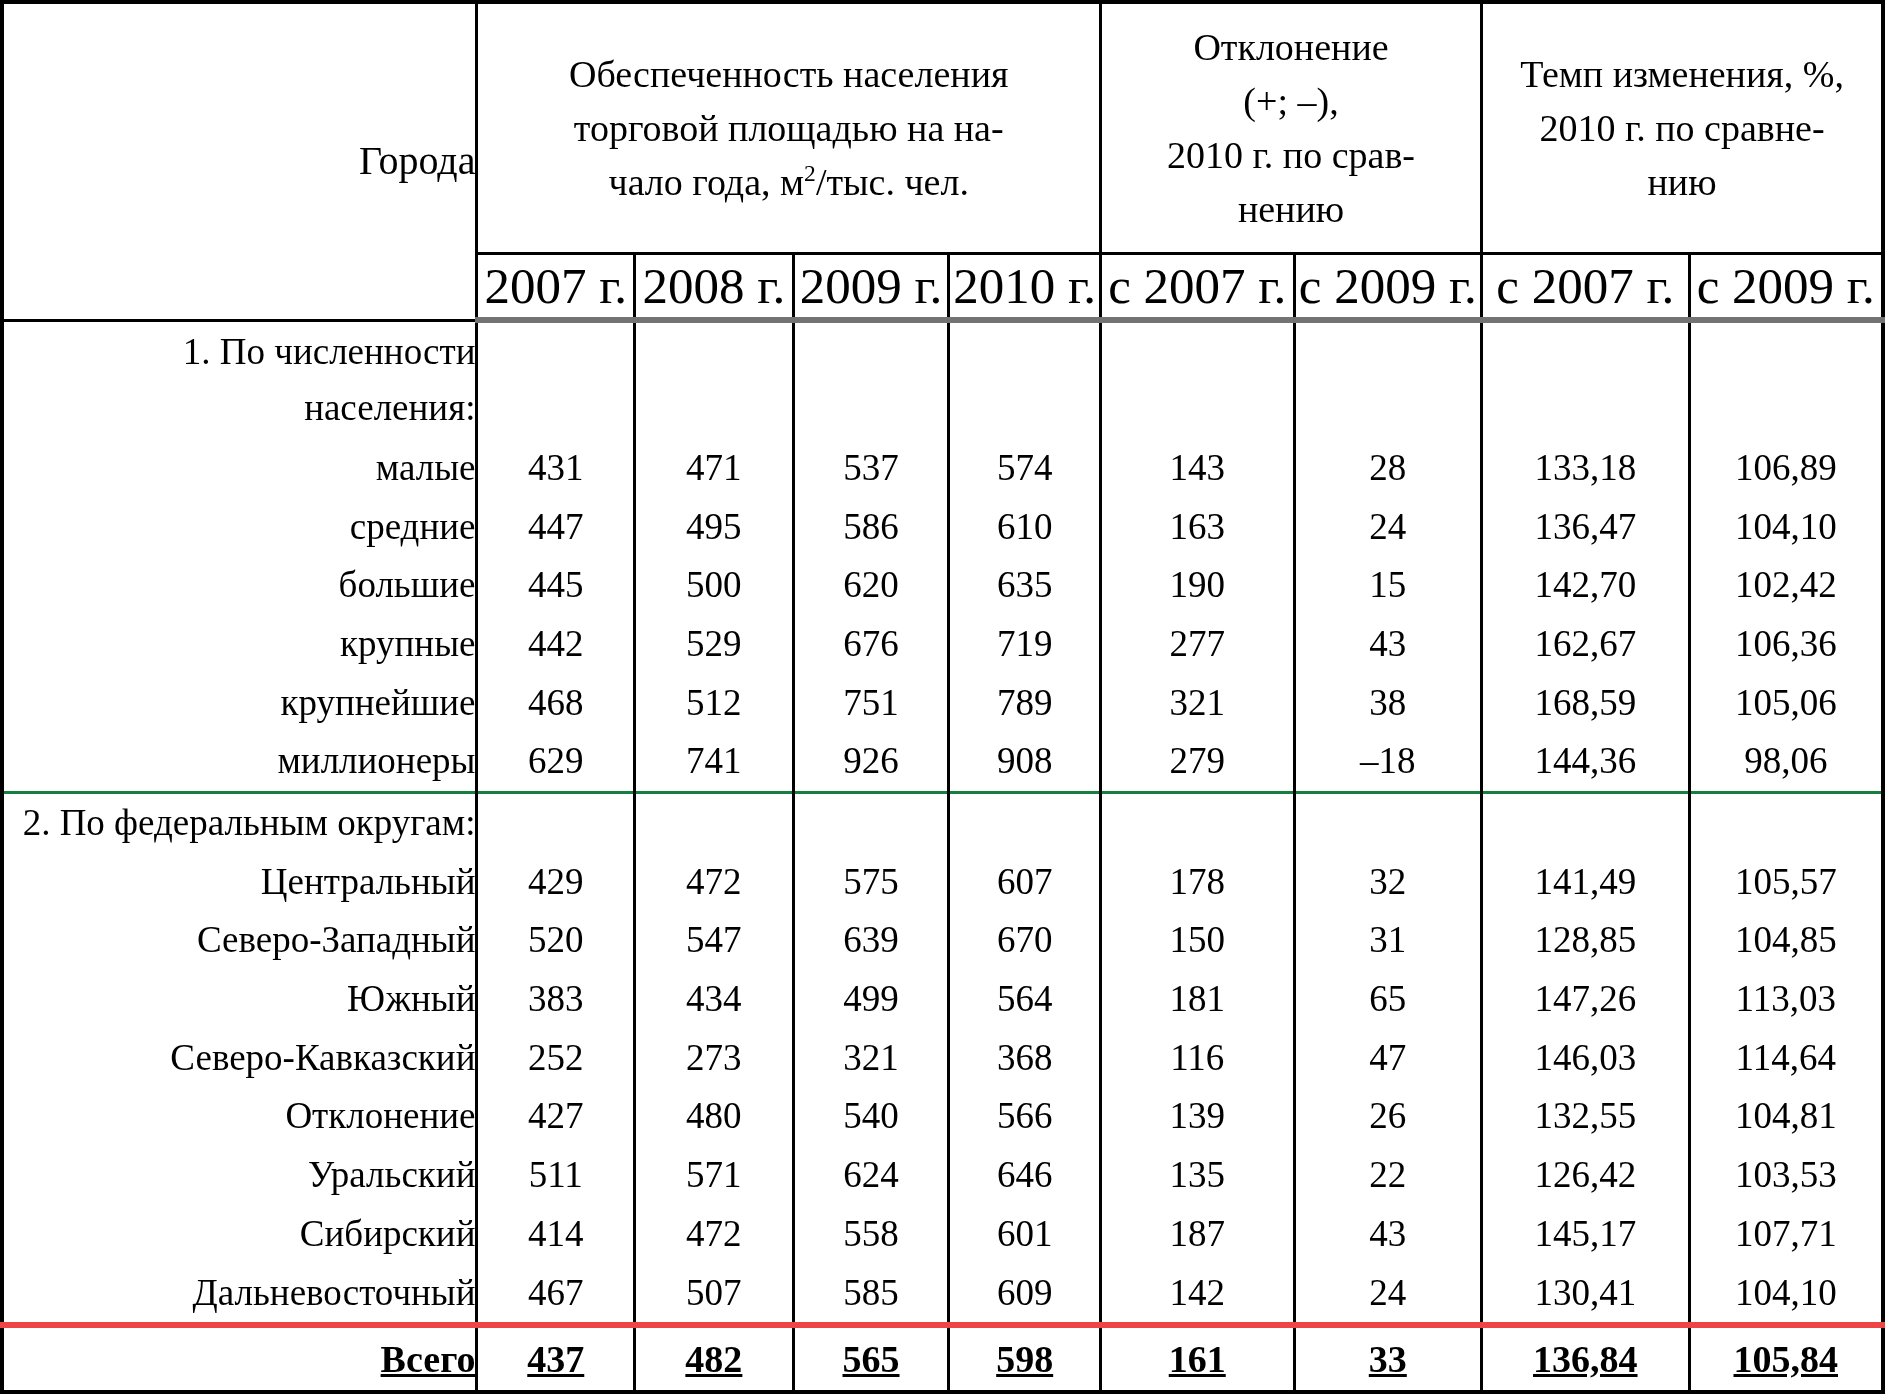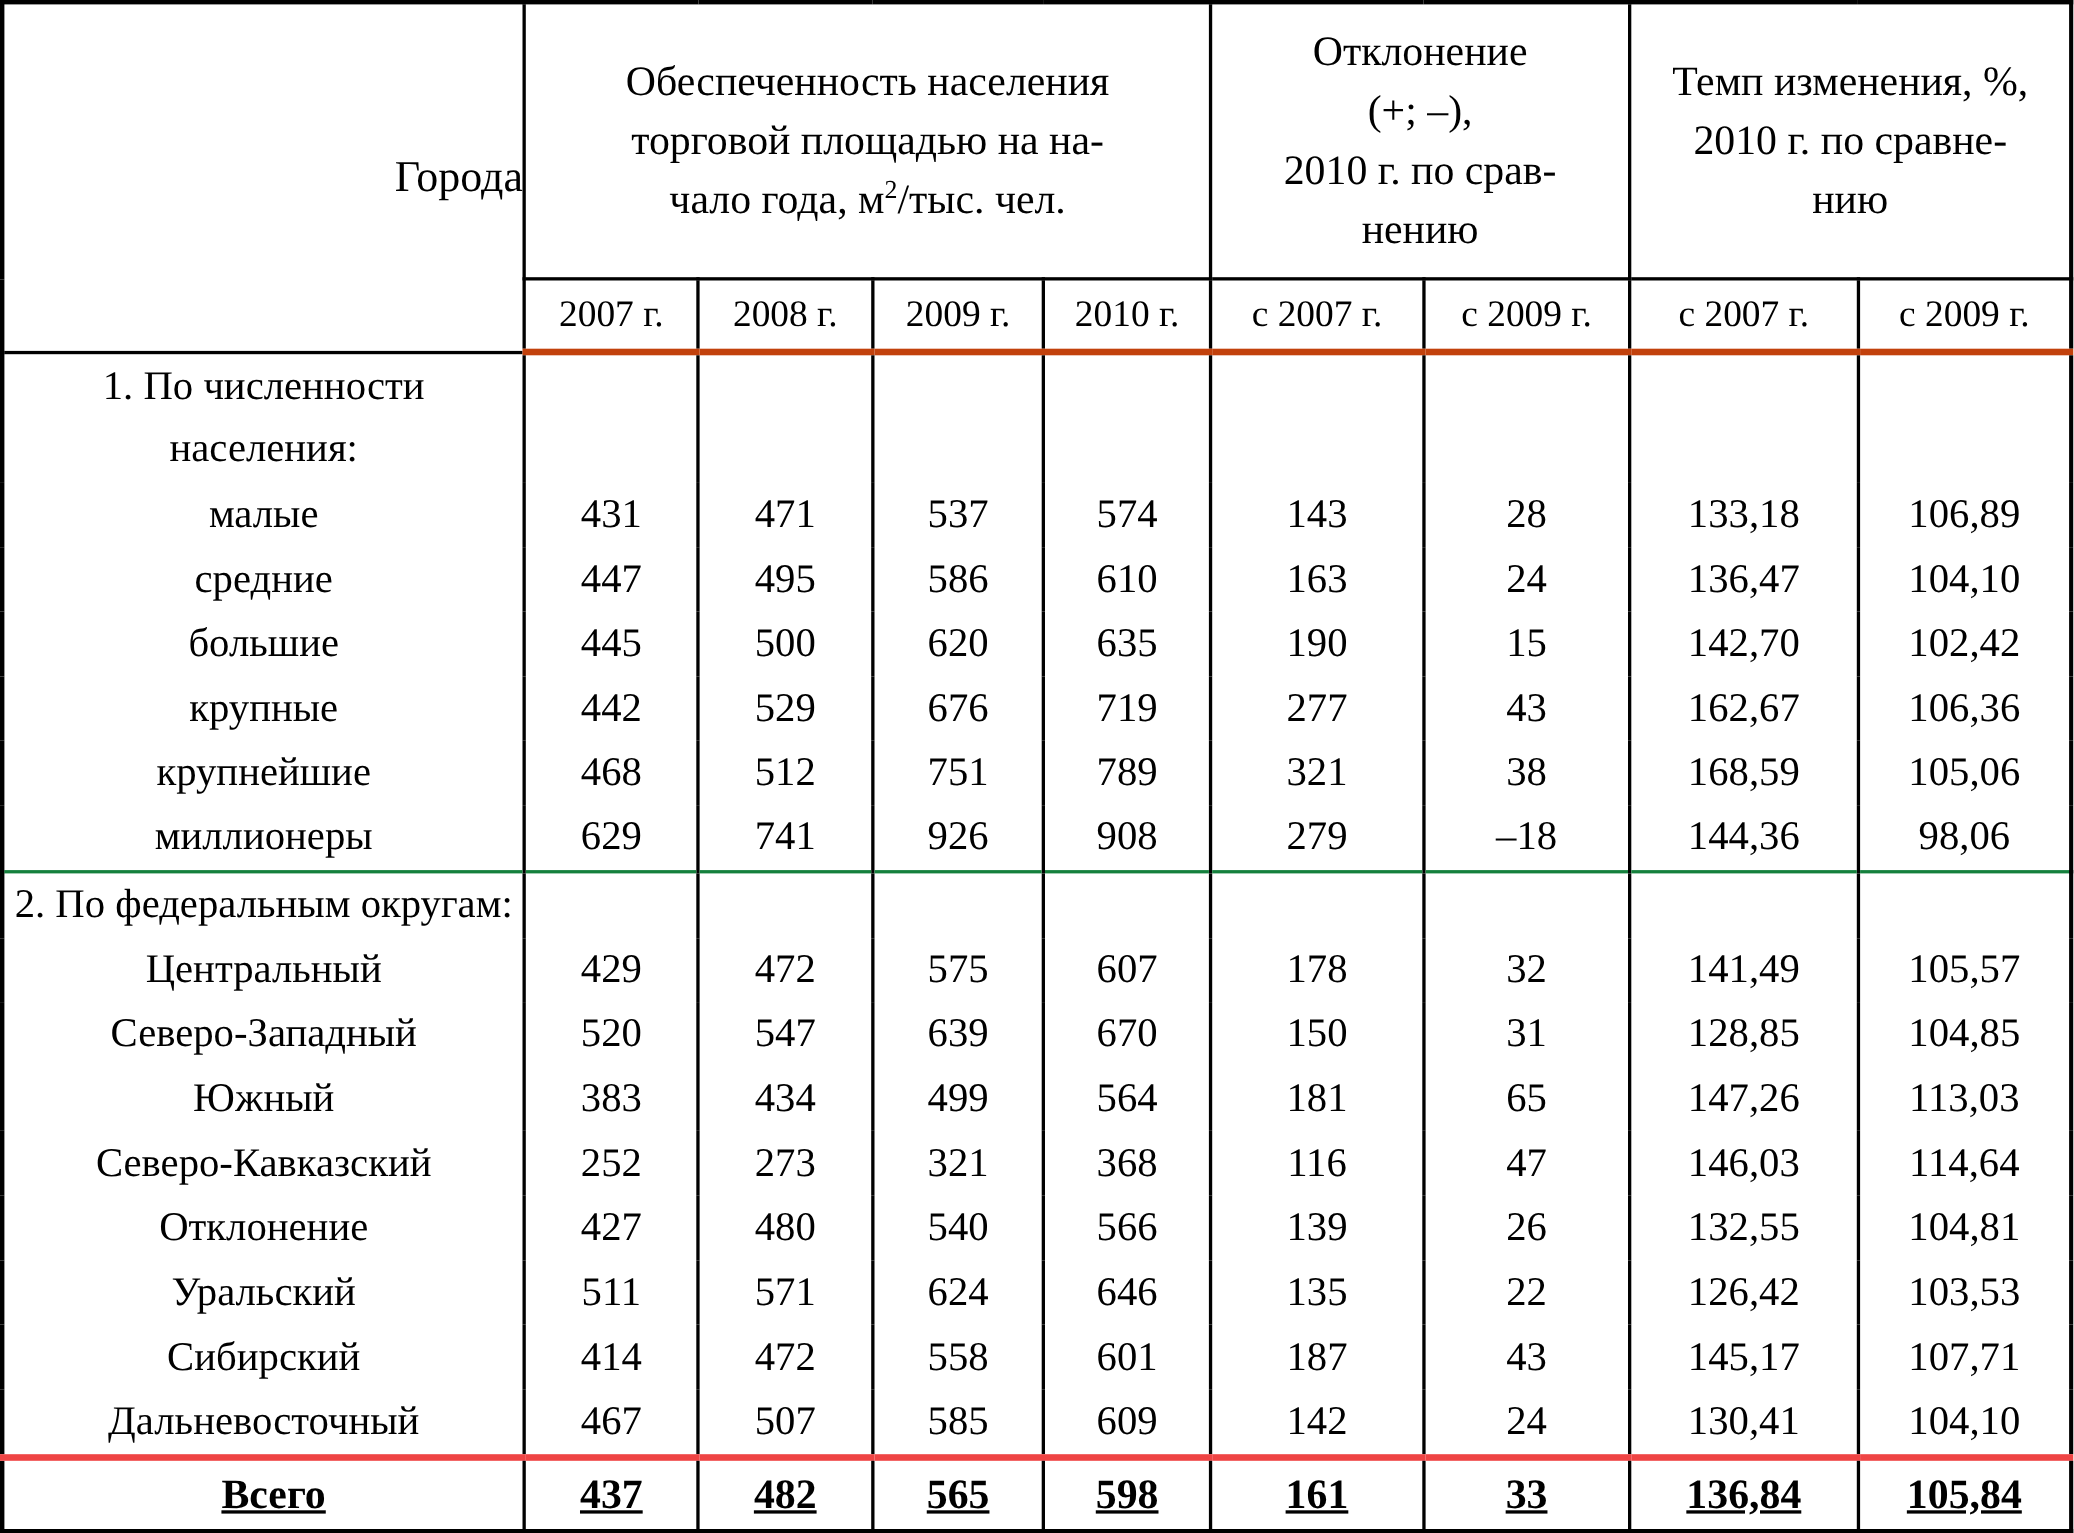"2007 г." tr.hdr-years th { border-bottom: 6px solid #c2410c -> 6px solid #737373; font-size: 34px -> 51px }
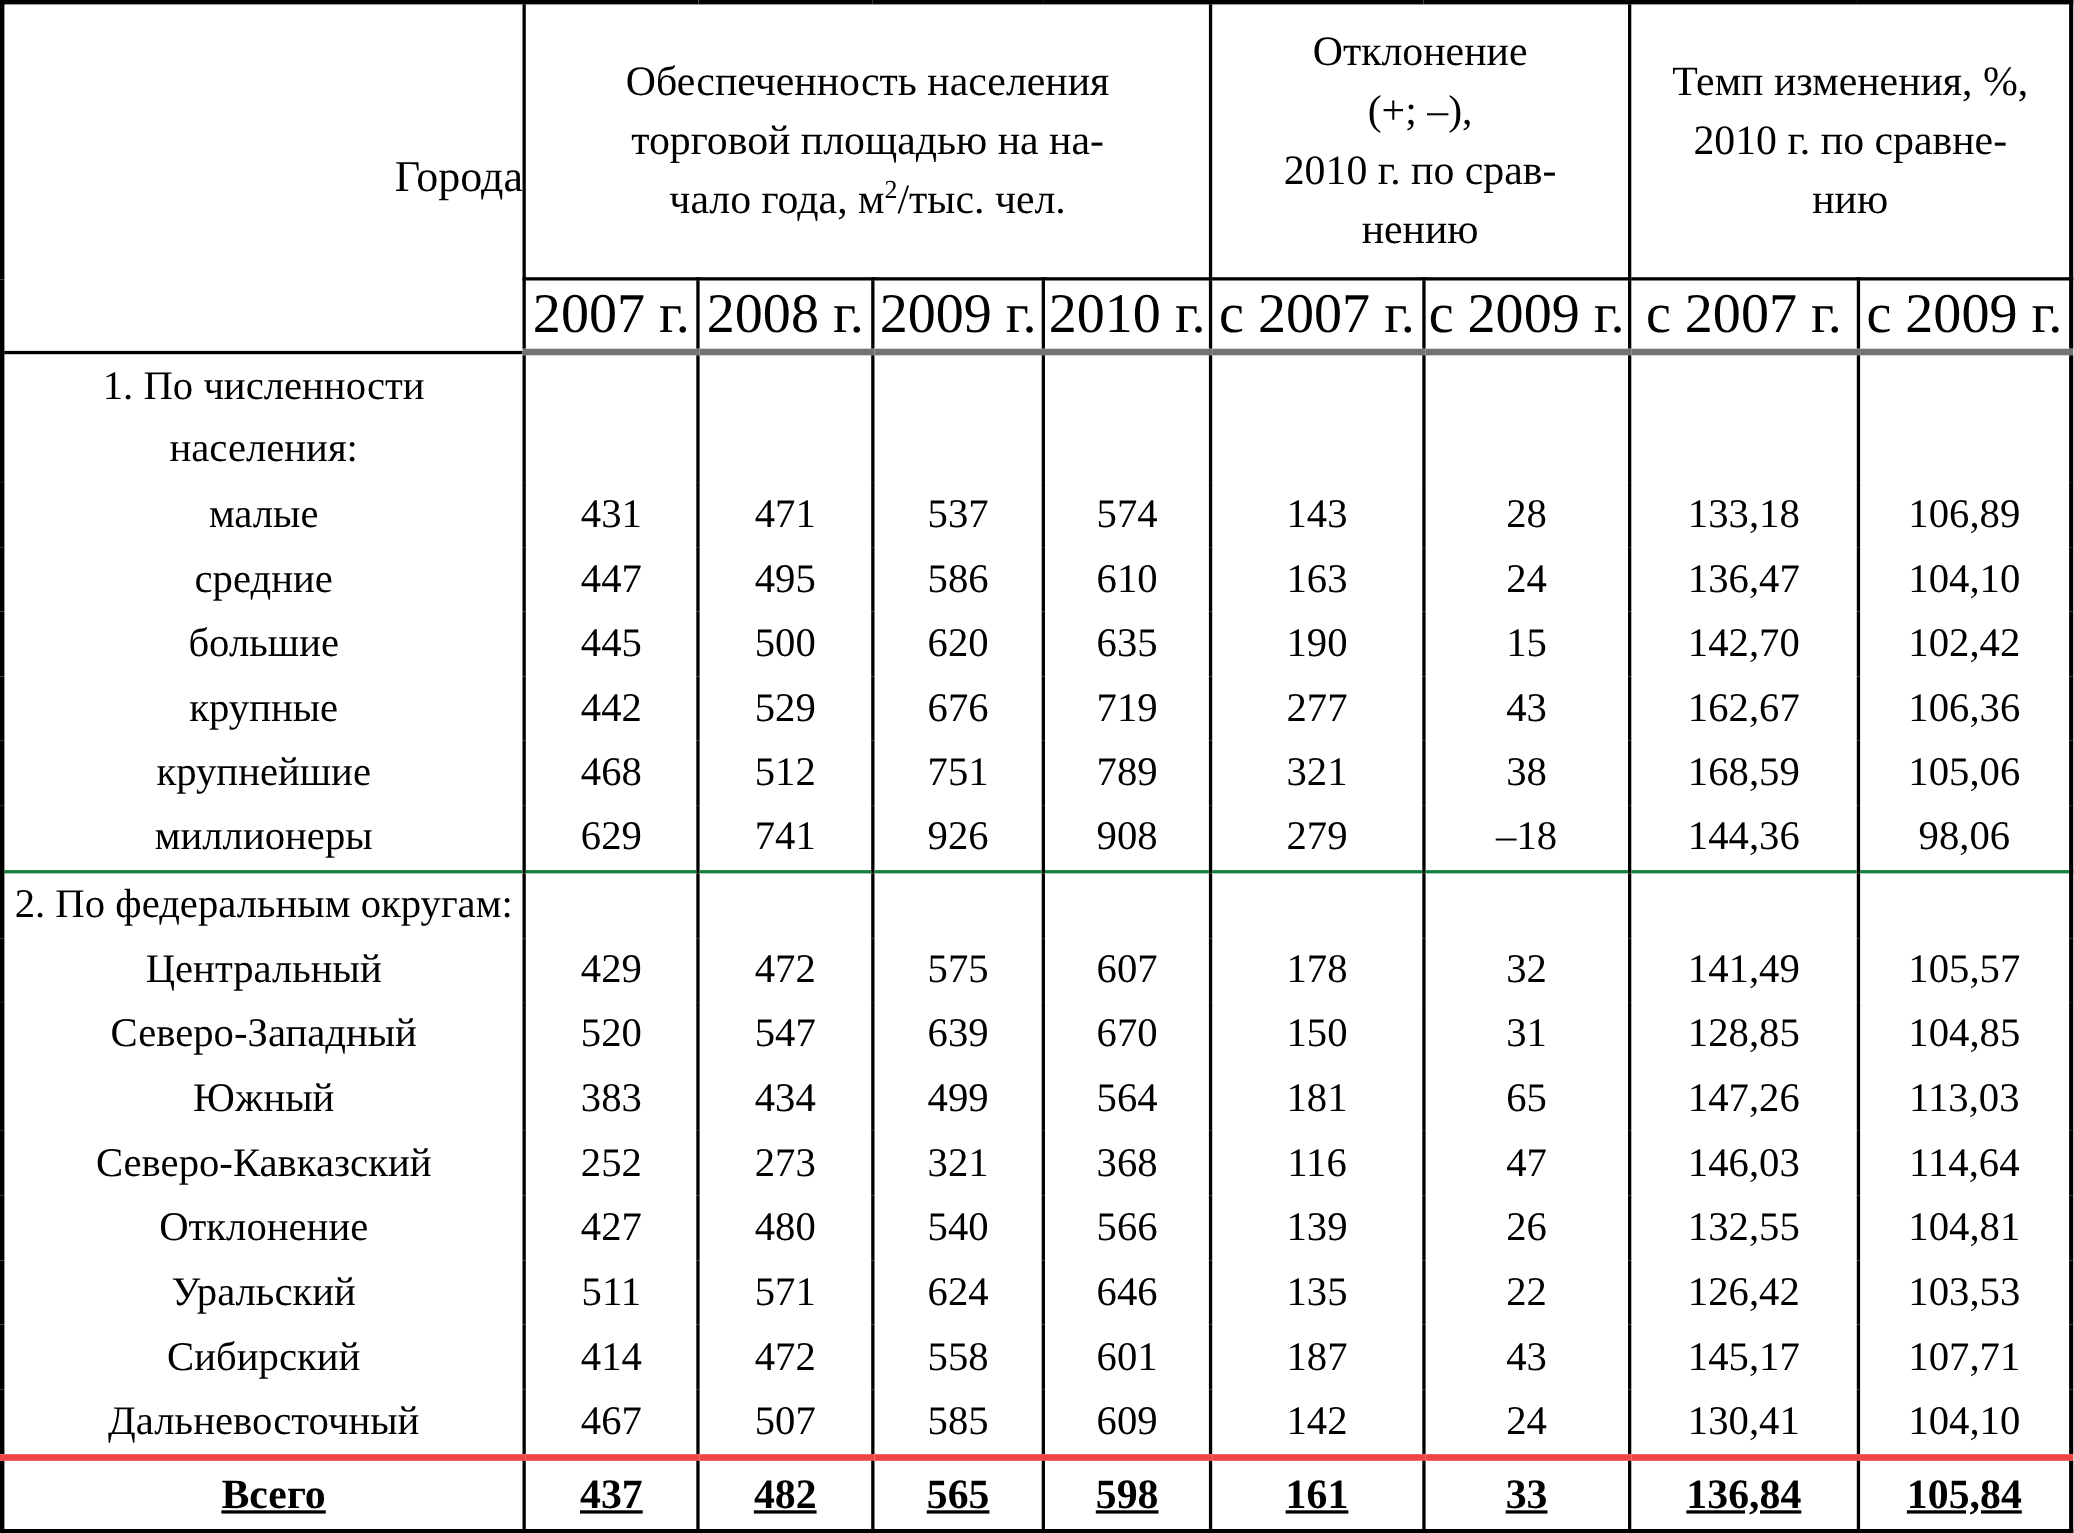"1. По численности населения:" td.c-label { text-align: center -> right }
